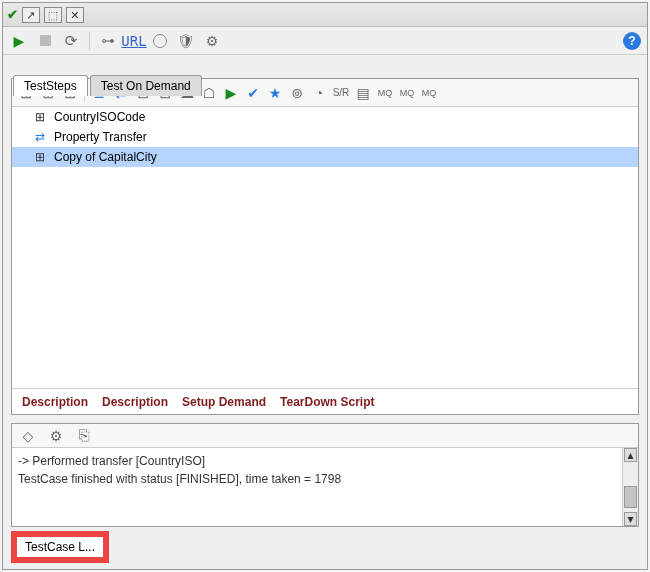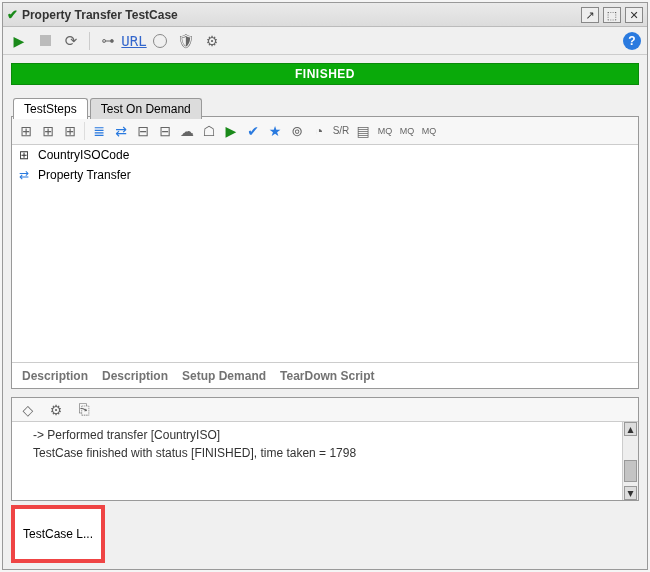"Property Transfer TestCase" span.title { html: <span>Property Transfer TestCase</span> -> none }
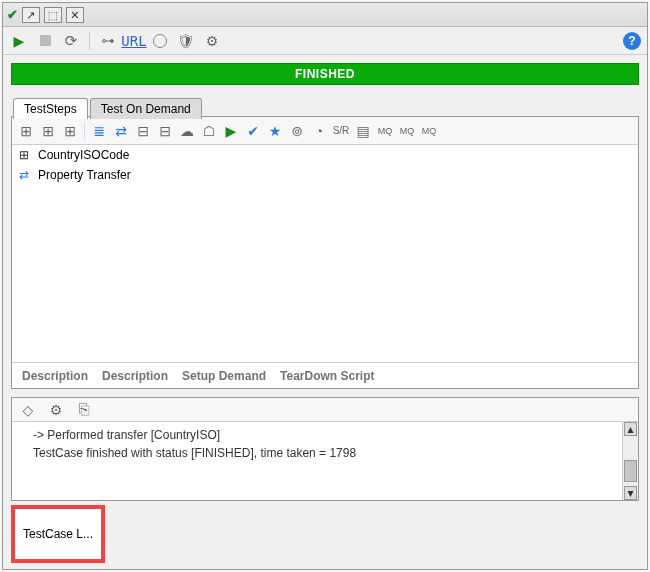"FINISHED" div.status-wrap { html: <div> <div> <span>FINISHED</span> </div> </div> -> none }
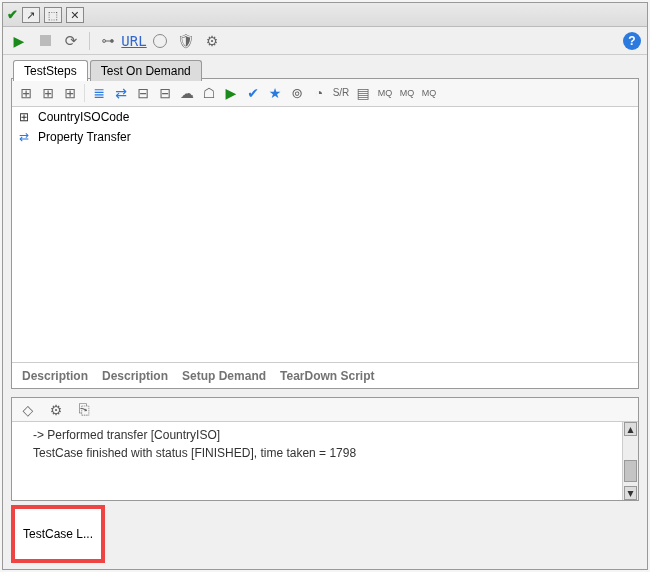"TestSteps" .tab { top: 3px -> 18px }
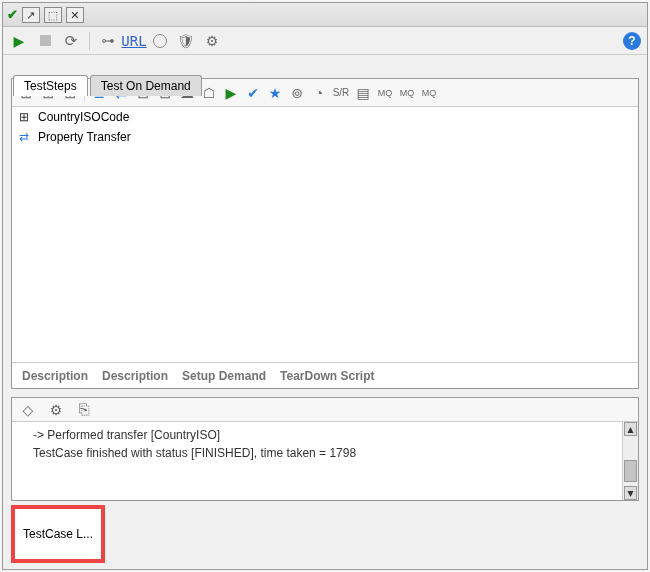"CountryISOCode" .step-row { padding: 0 4px -> 0 20px }
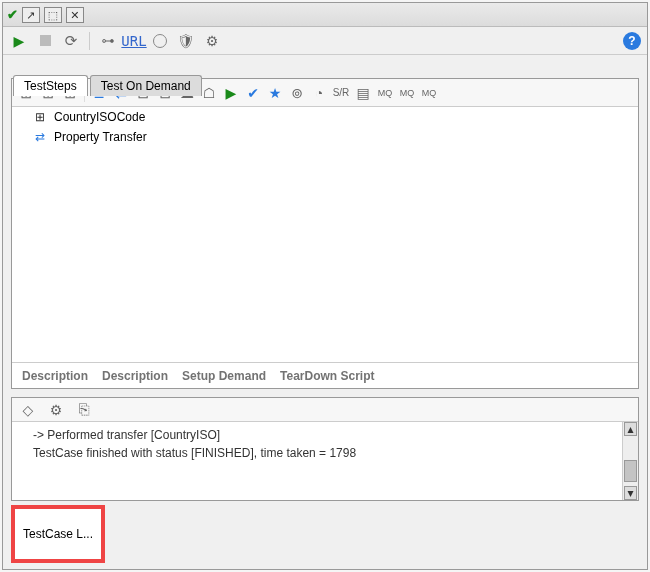"Copy of CapitalCity" div.step-row { html: none -> <div> <span></span> <span>Copy of CapitalCity</span> </div> }
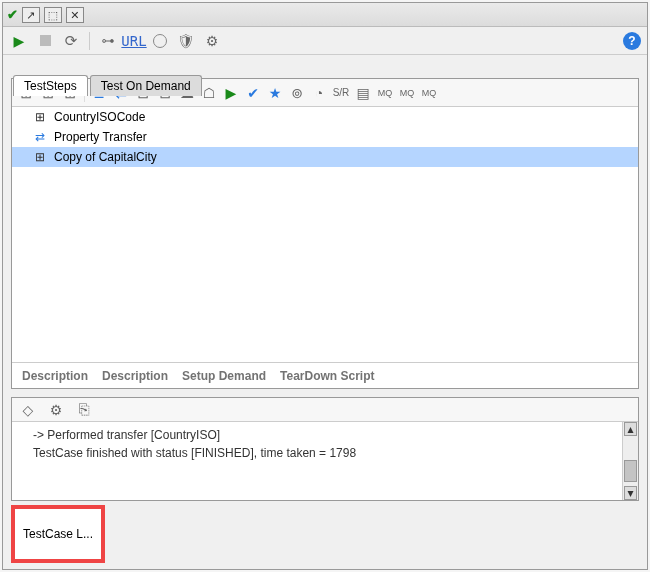"Description" .sub-tab { color: #737373 -> #7f1d1d }
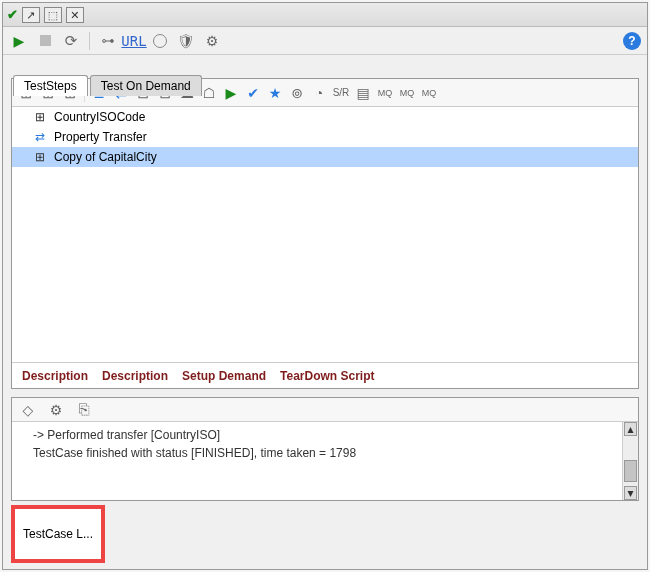"-> Performed transfer [CountryISO]" .log-body { padding: 4px 21px -> 4px 6px }
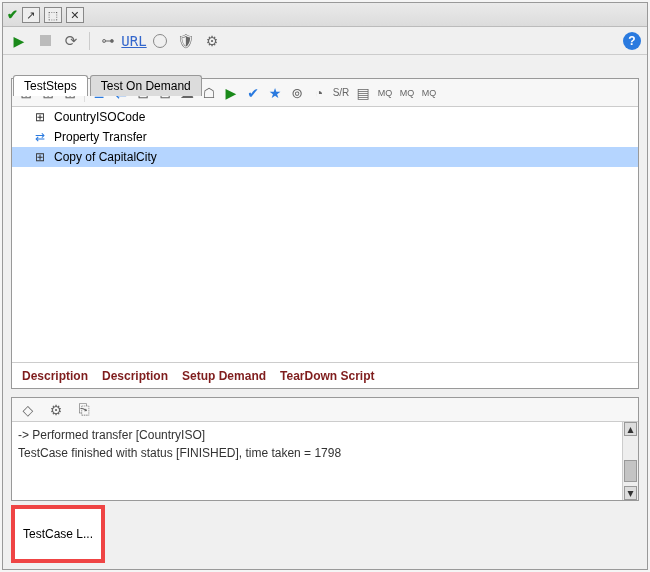"TestCase L..." .footer-btn { border: 4px solid #ef4444 -> 6px solid #ef4444; padding: 18px 8px -> 3px 8px }
